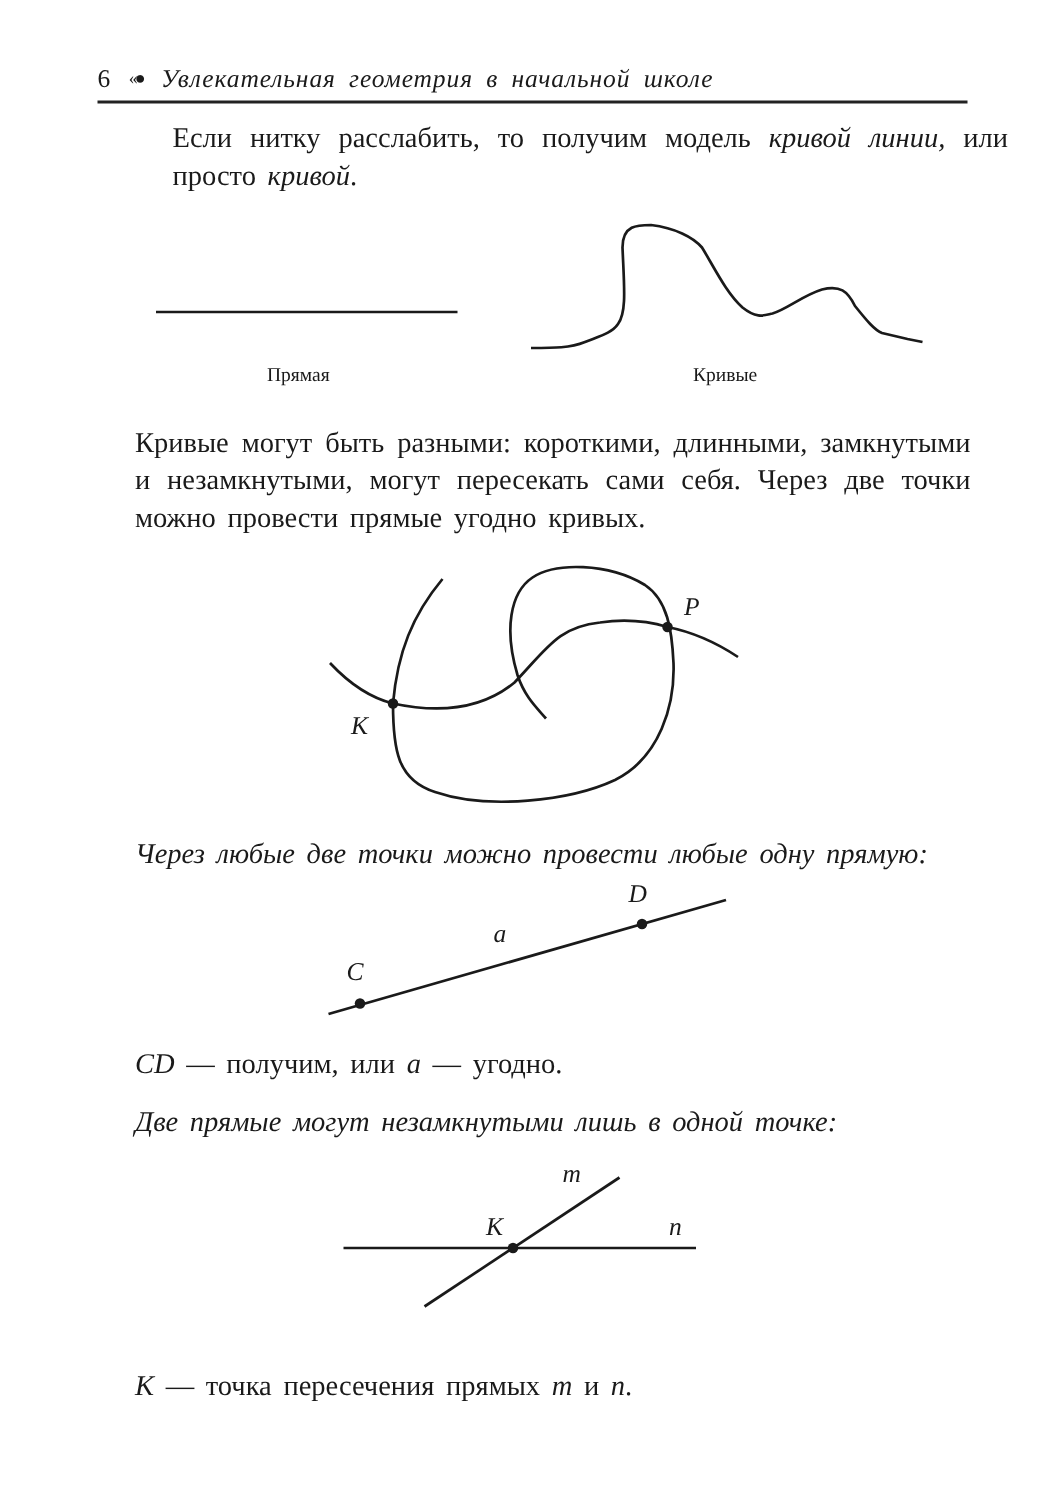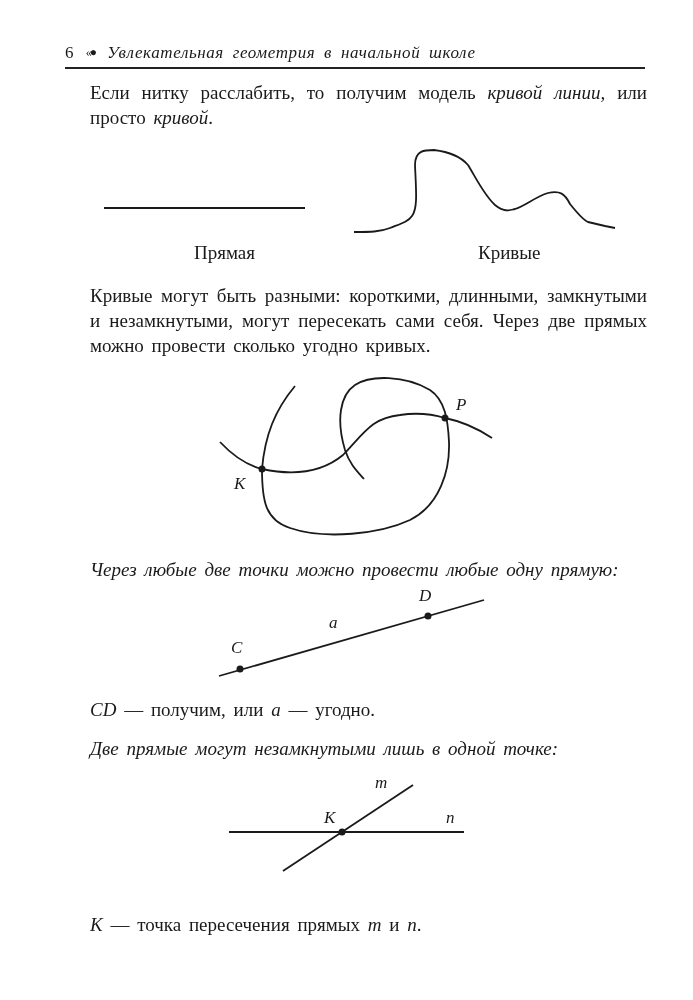"Если нитку расслабить, то получим" div.abs { margin-left: none -> 25px }
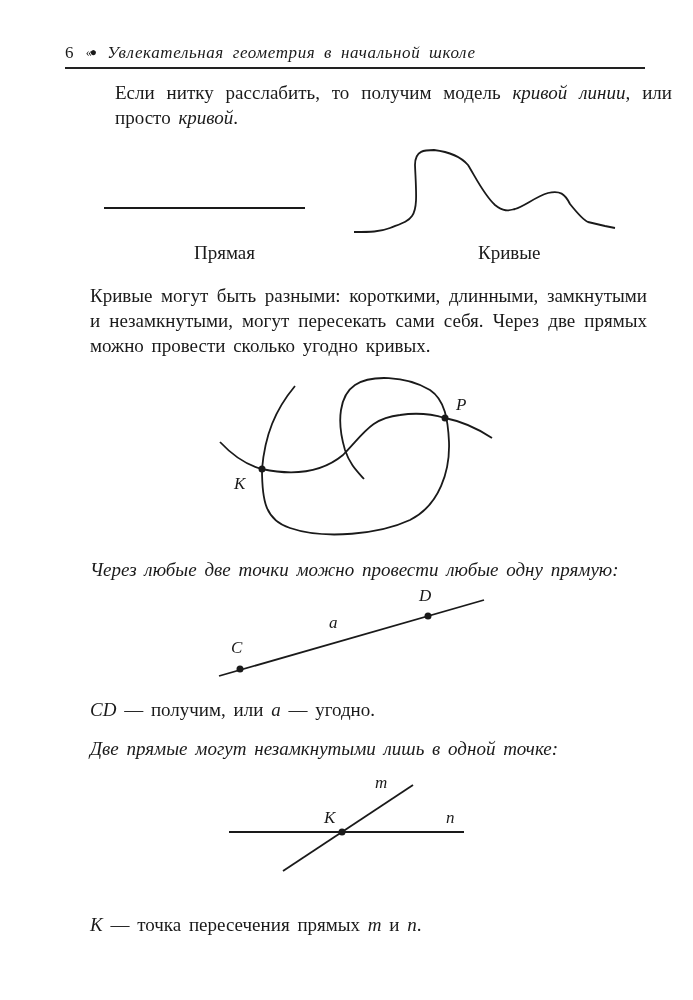"Прямая" .caption { font-size: 19px -> 13px; margin-left: 16px -> none }
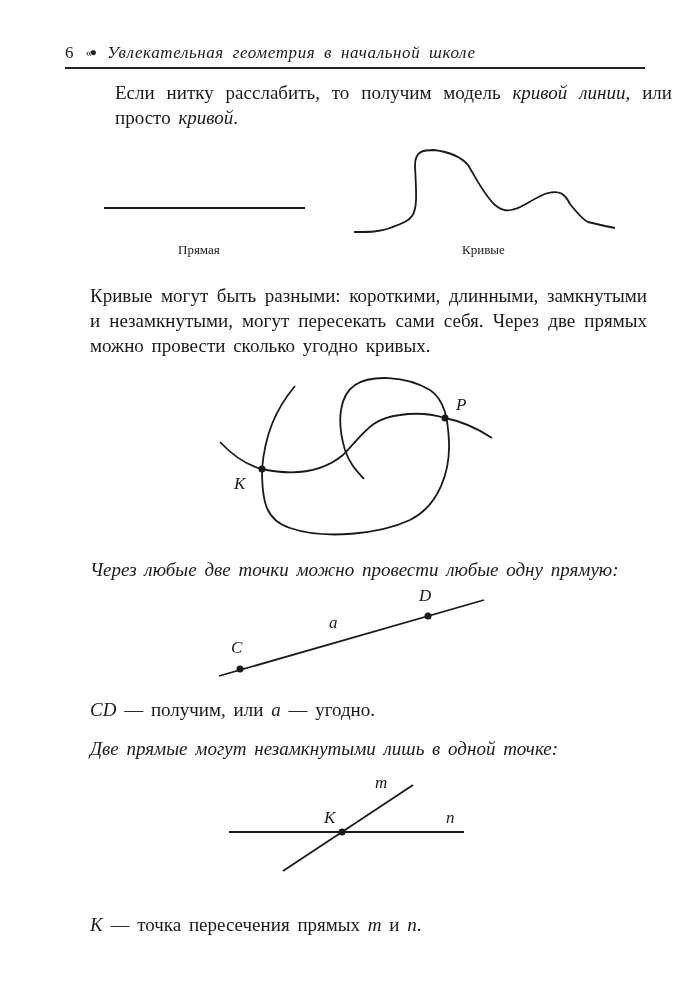"Кривые могут быть разными: короткими," div.abs { text: прямых можно провести сколько -> точки можно провести прямые }
